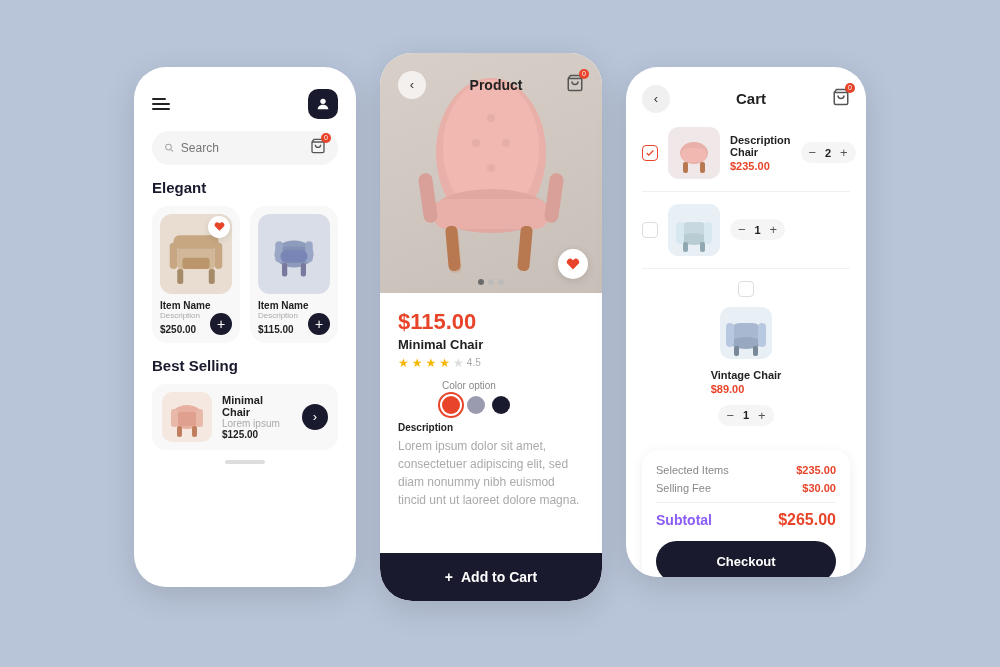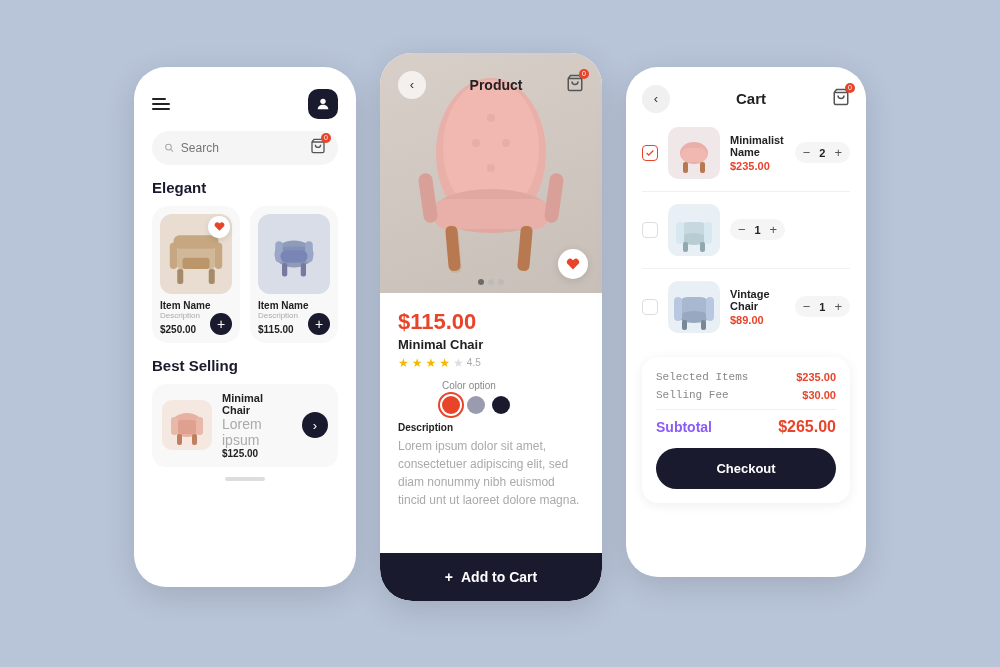"Minimalist Name" div.cart-item-name { text: Minimalist Name -> Description Chair }
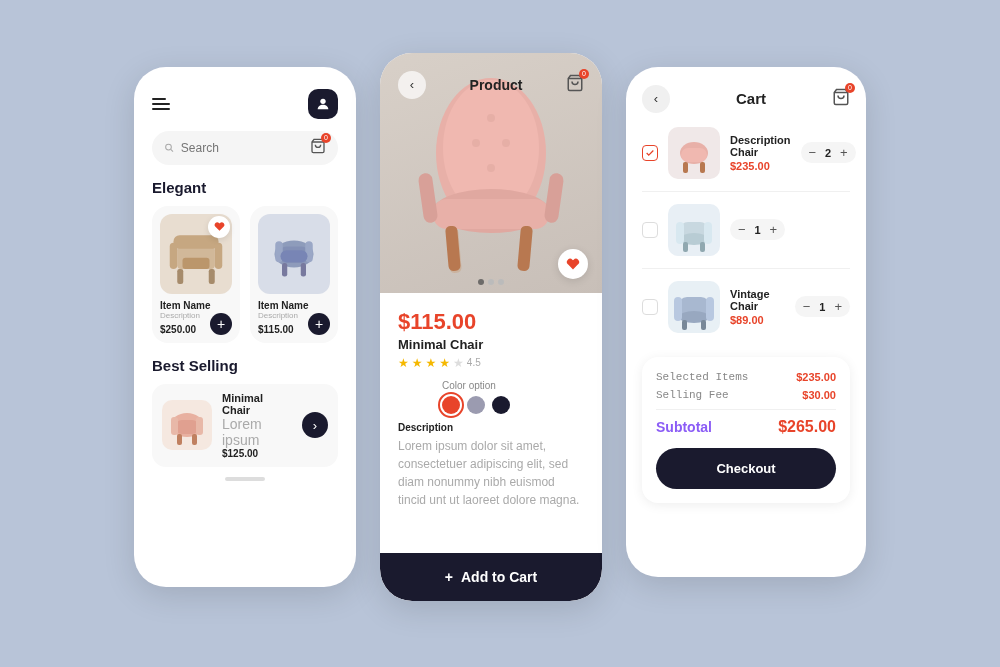"Vintage Chair" div.cart-item { flex-direction: none -> column }
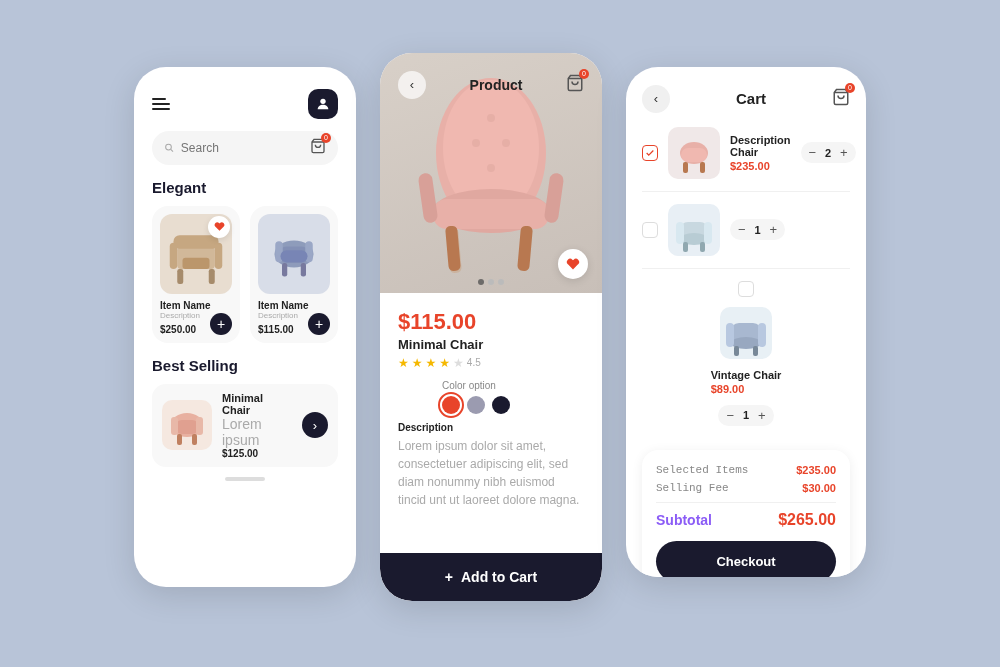"Lorem ipsum" .best-sub { font-size: 14px -> 10px }
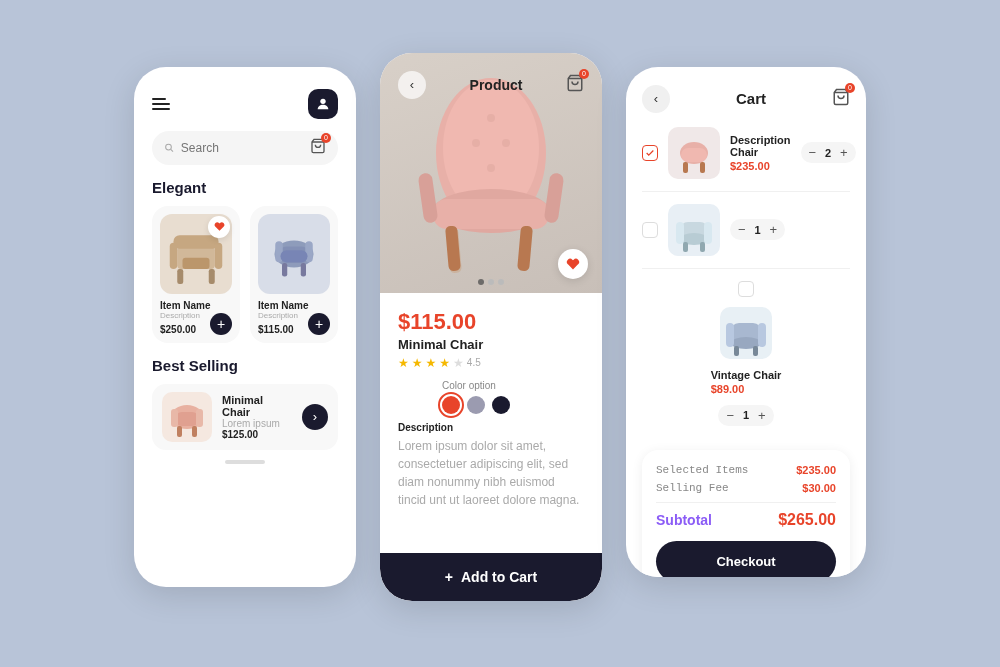"Selected Items" .summary-label { font-family: Liberation Mono, monospace -> none }
